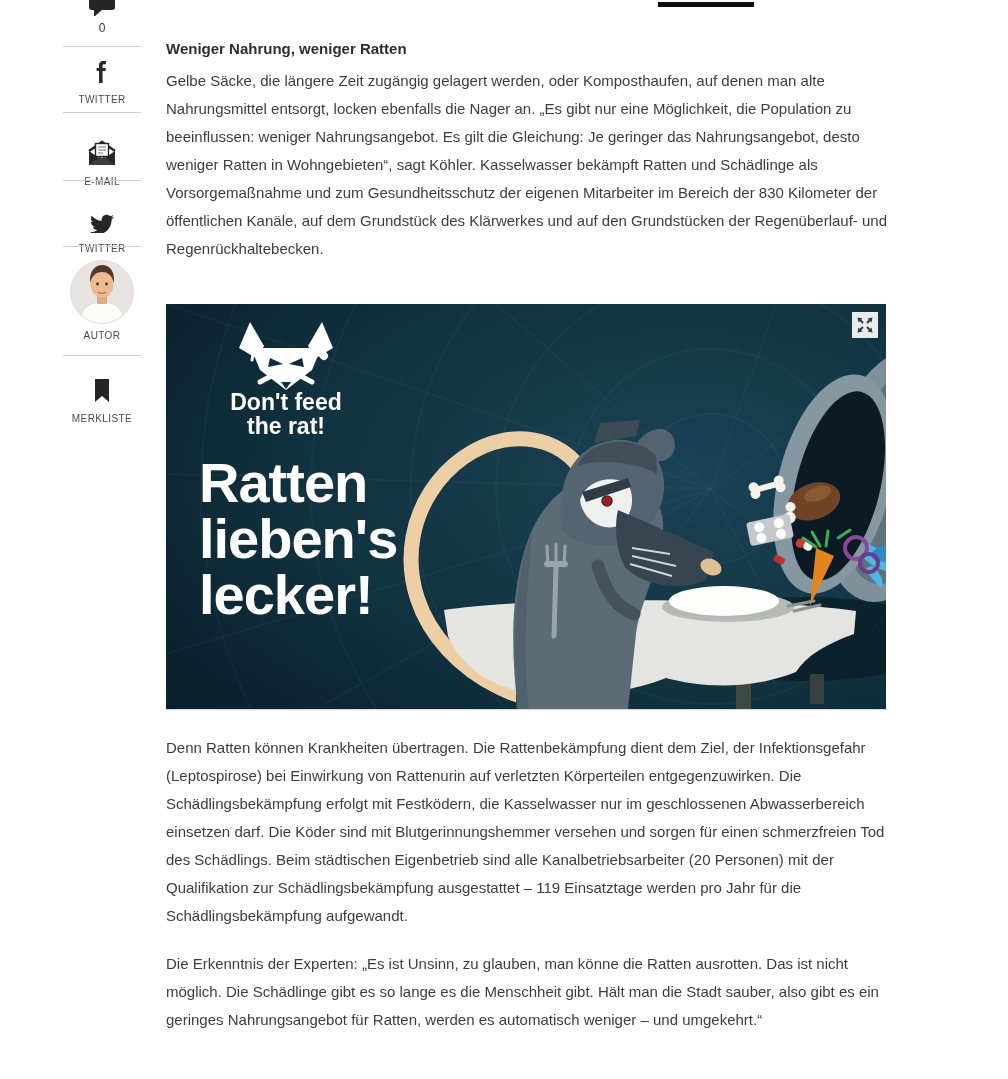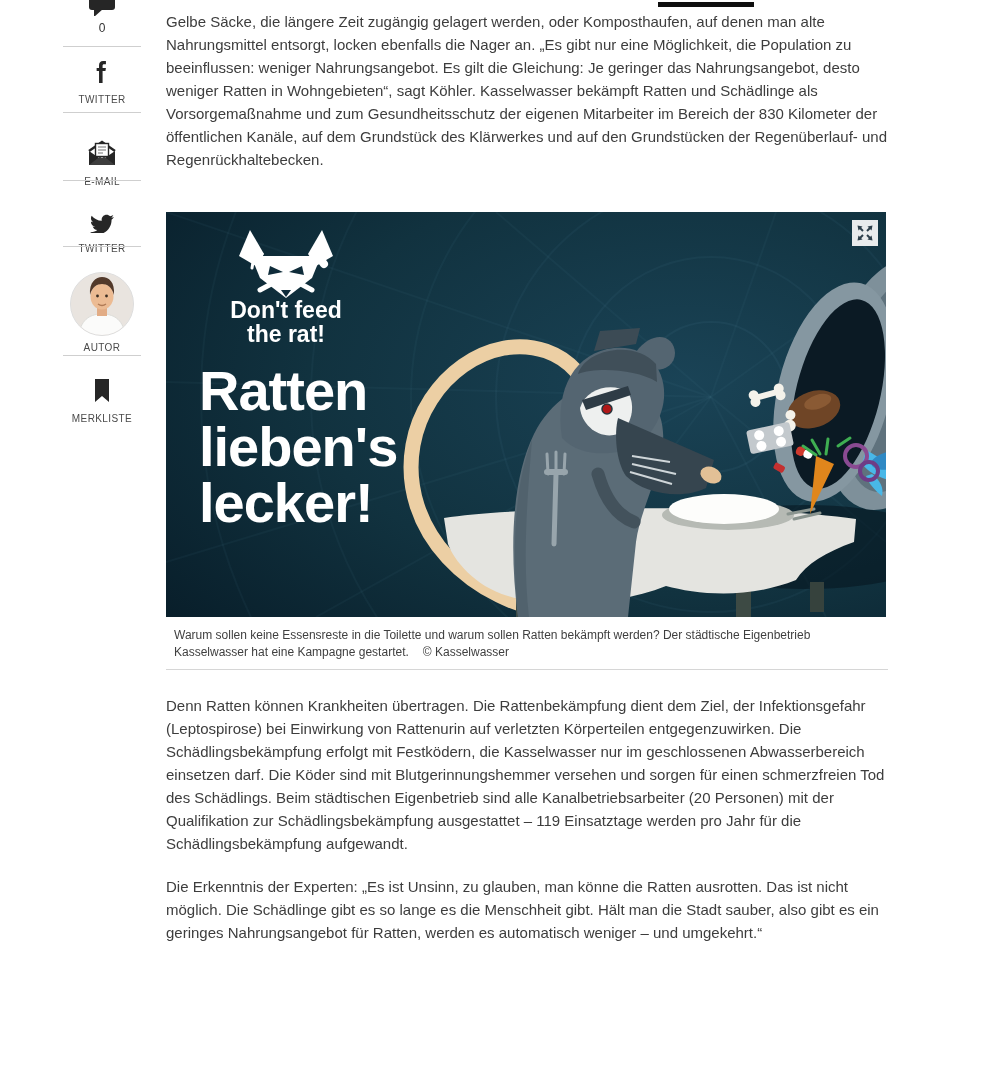"Weniger Nahrung, weniger Ratten" h1 { html: none -> <h1>Weniger Nahrung, weniger Ratten</h1> }
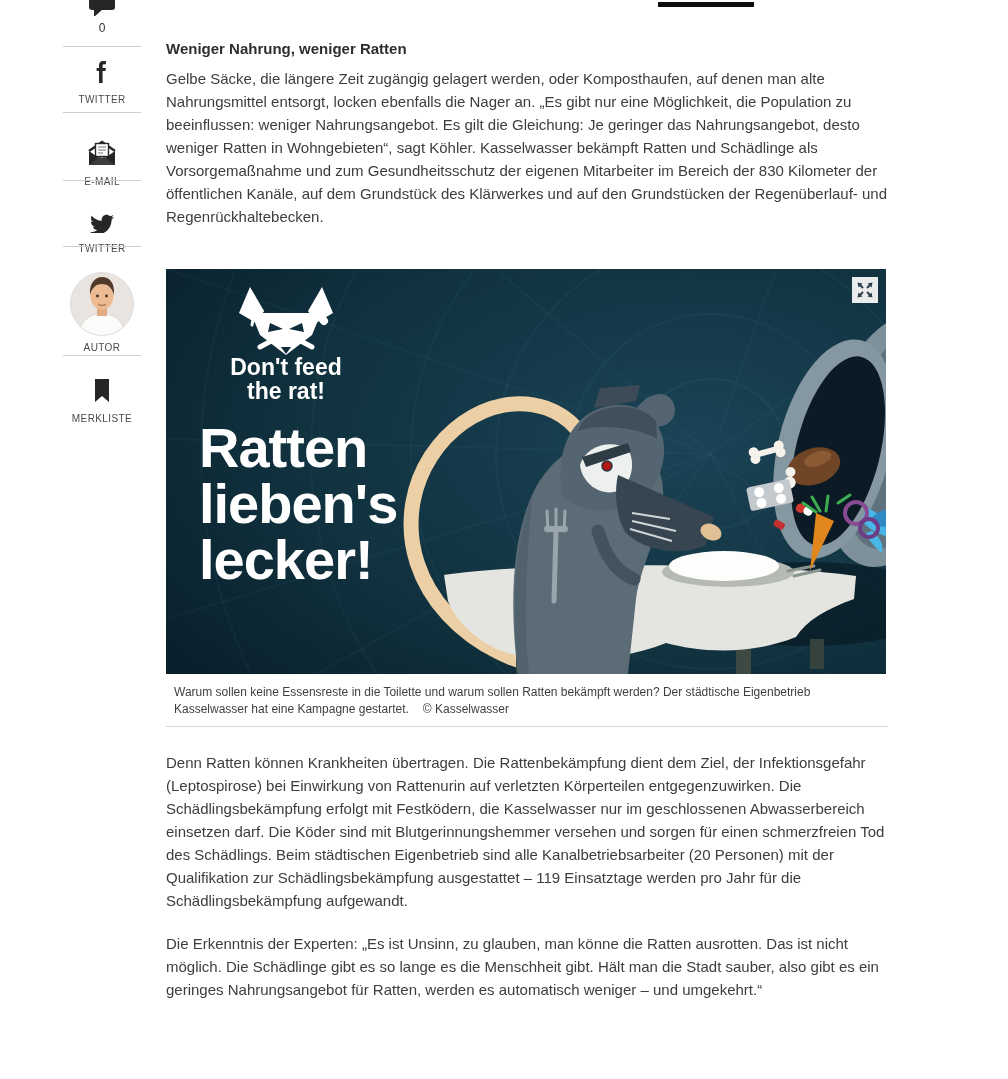"Gelbe Säcke, die längere Zeit" .main p { line-height: 23px -> 28px }
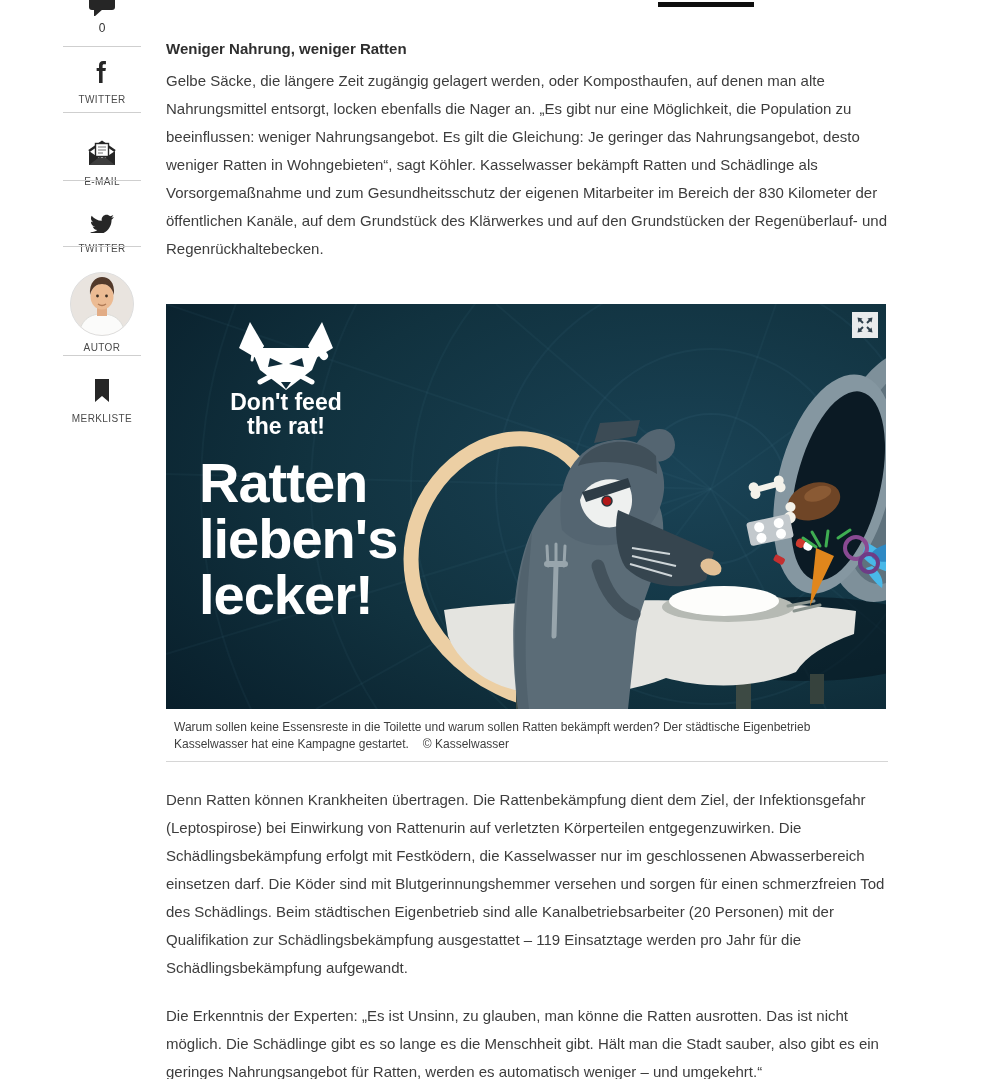"AUTOR" div.sb-item { top: 272px -> 260px }
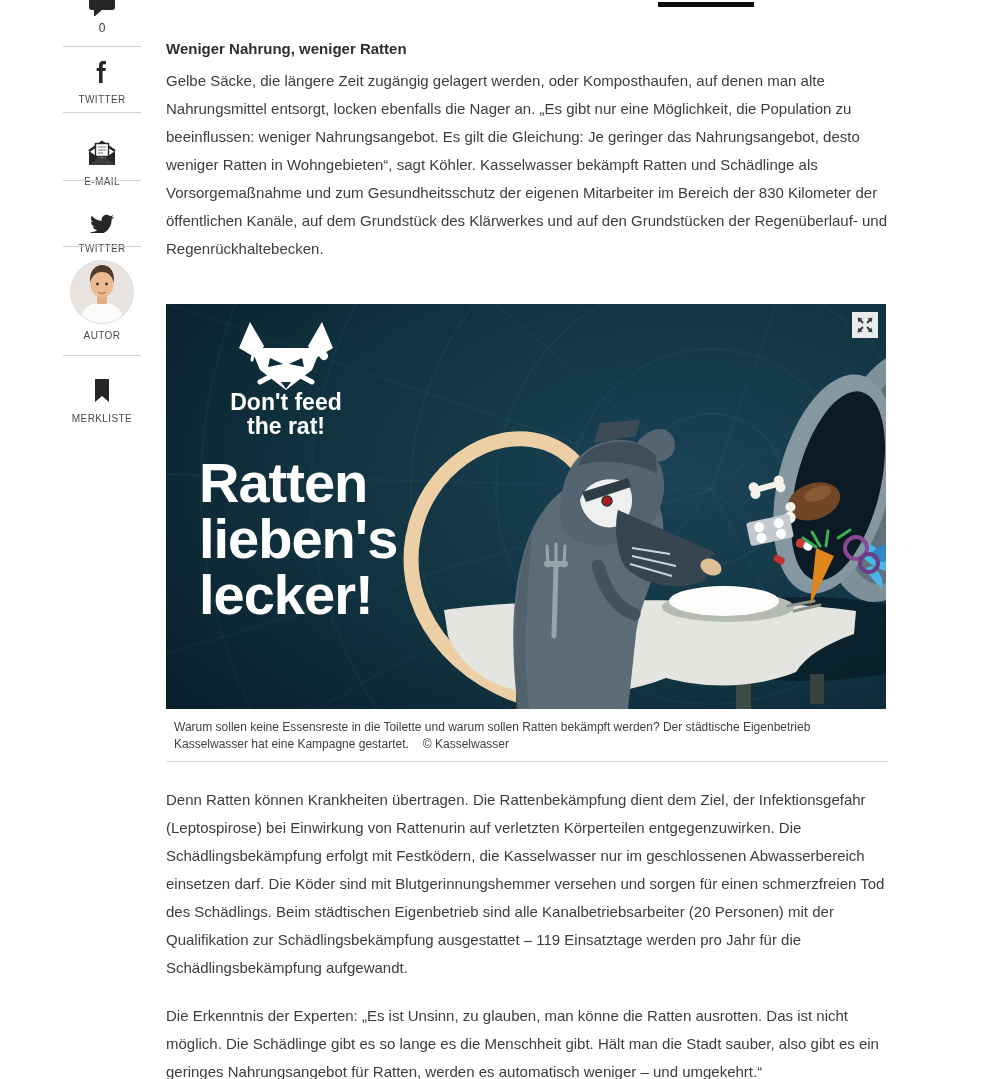"Warum sollen keine Essensreste in" figcaption { html: <figcaption> <span>Warum sollen keine Essensreste in die Toilette und warum sollen Ratten bekämpft werden? Der städtische Eigenbetrieb Kasselwasser hat eine Kampagne gestartet.</span><span>© Kasselwasser</span> </figcaption> -> none }
